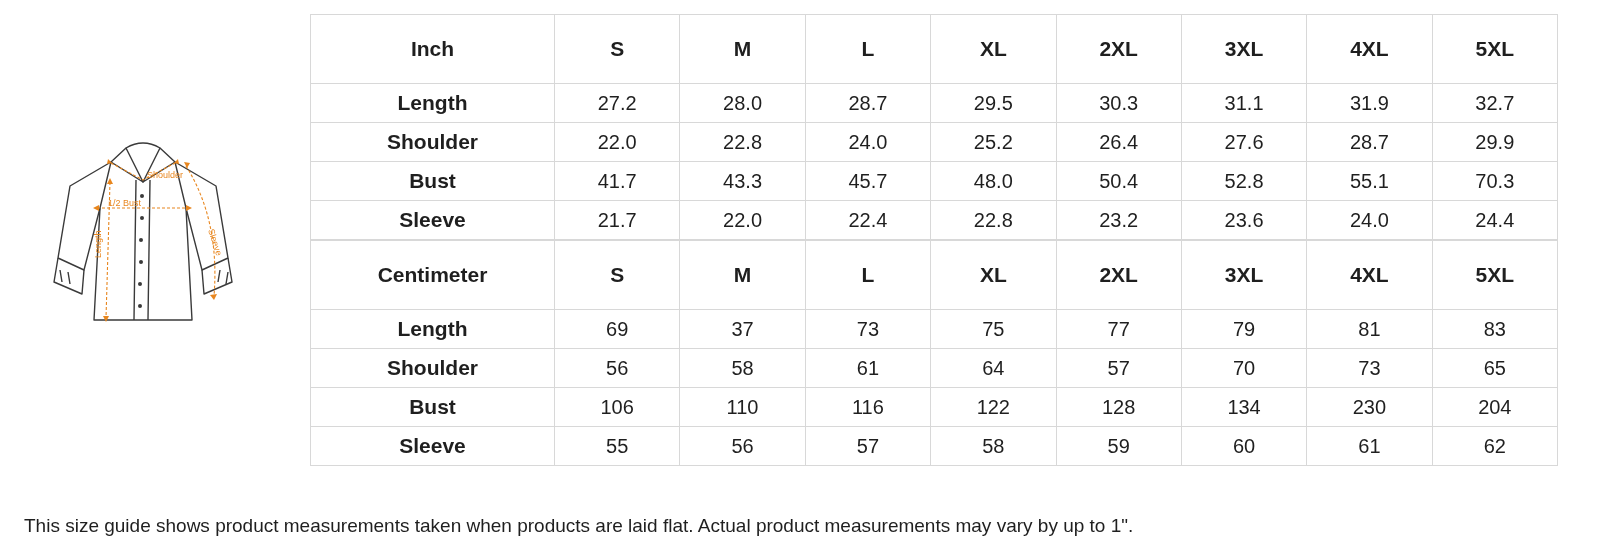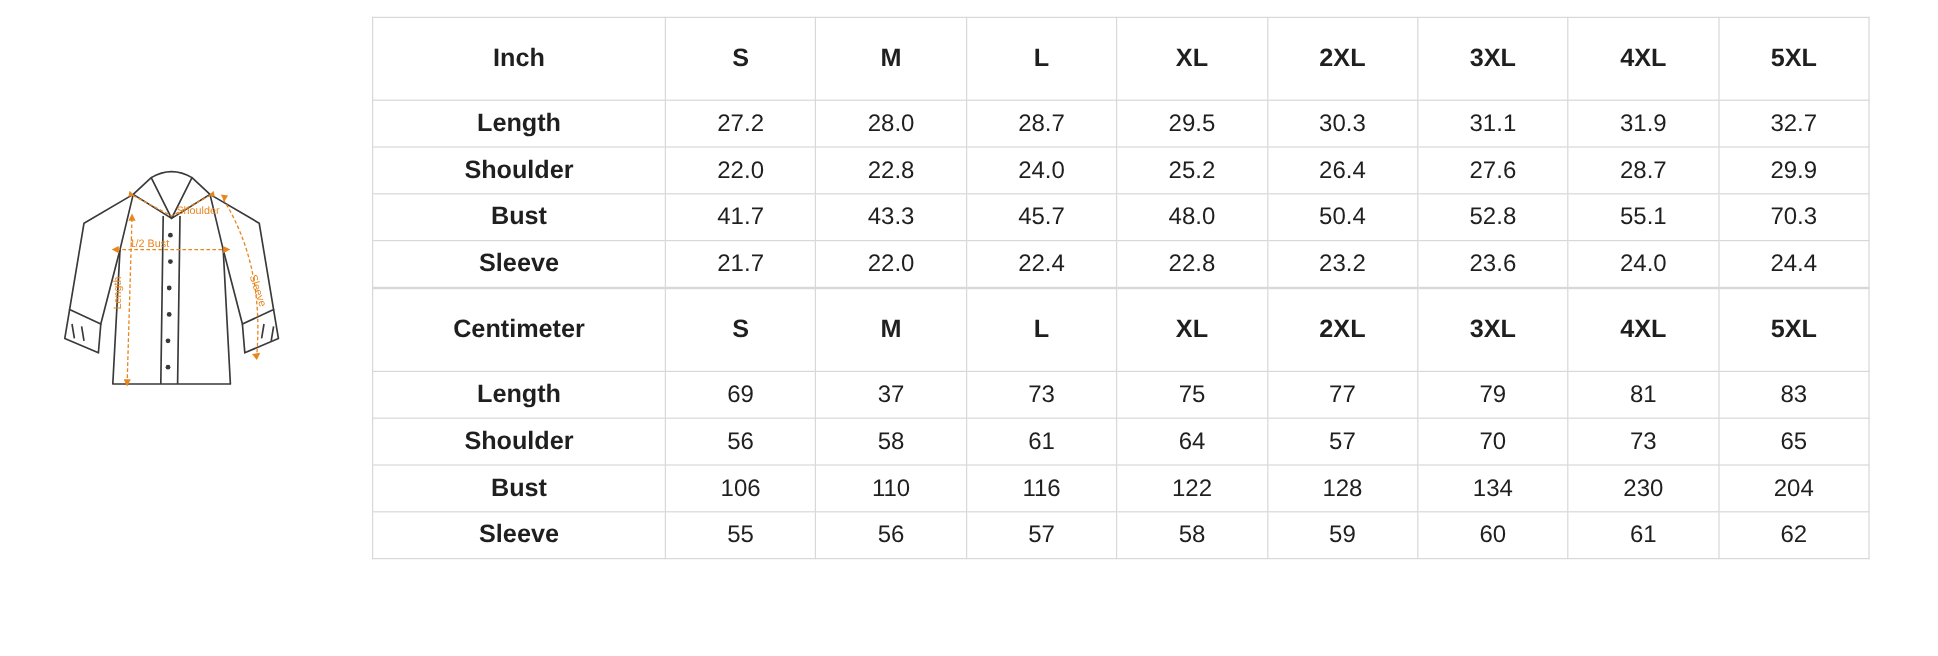"This size guide shows product" div { html: none -> <div>This size guide shows product measurements taken when products are laid flat. Actual product measurements may vary by up to 1".</div> }
